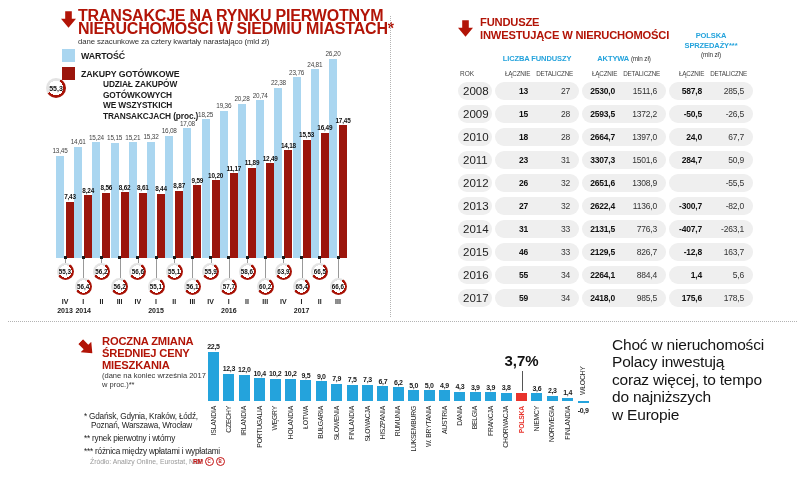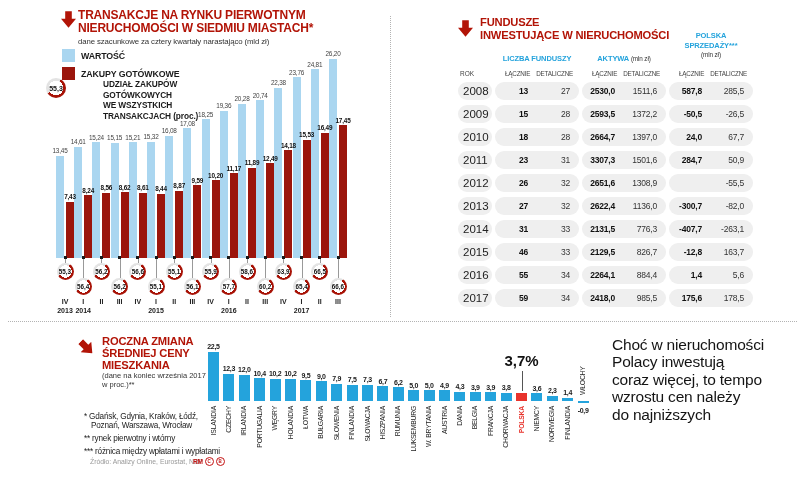"TRANSAKCJE NA RYNKU PIERWOTNYM" #tx-title { font-size: 12px -> 16px }
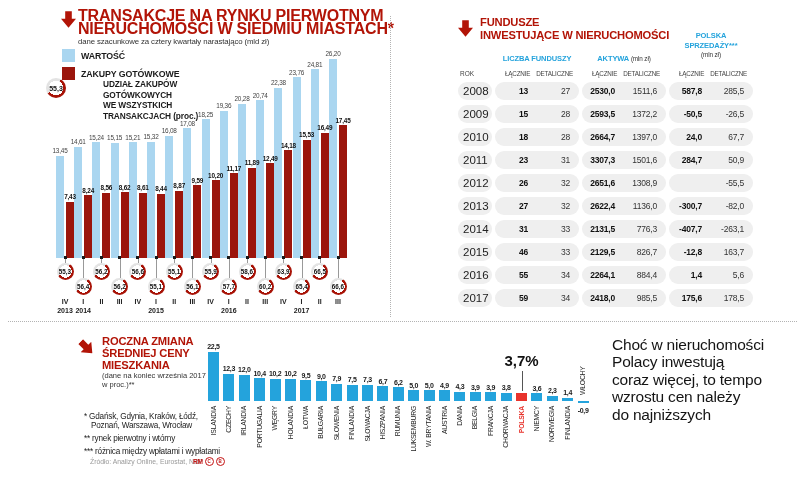"wzrostu cen należy" div.co-line { html: <div>wzrostu cen należy</div> -> none }
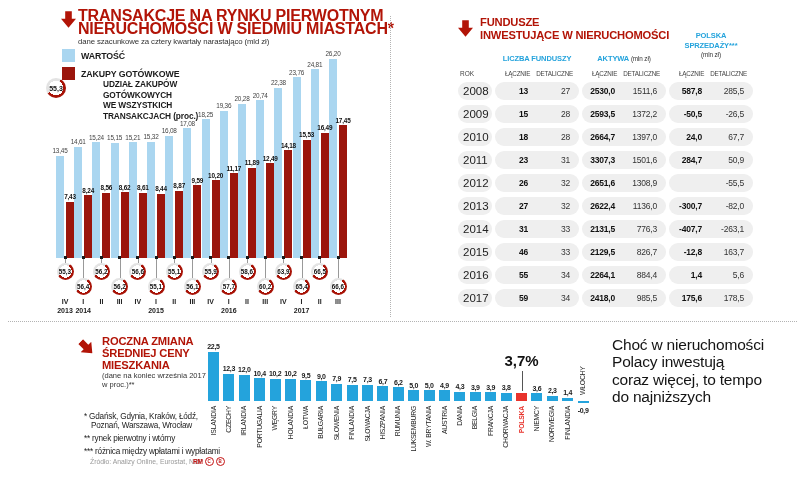"w Europie" div.co-line { html: none -> <div>w Europie</div> }
